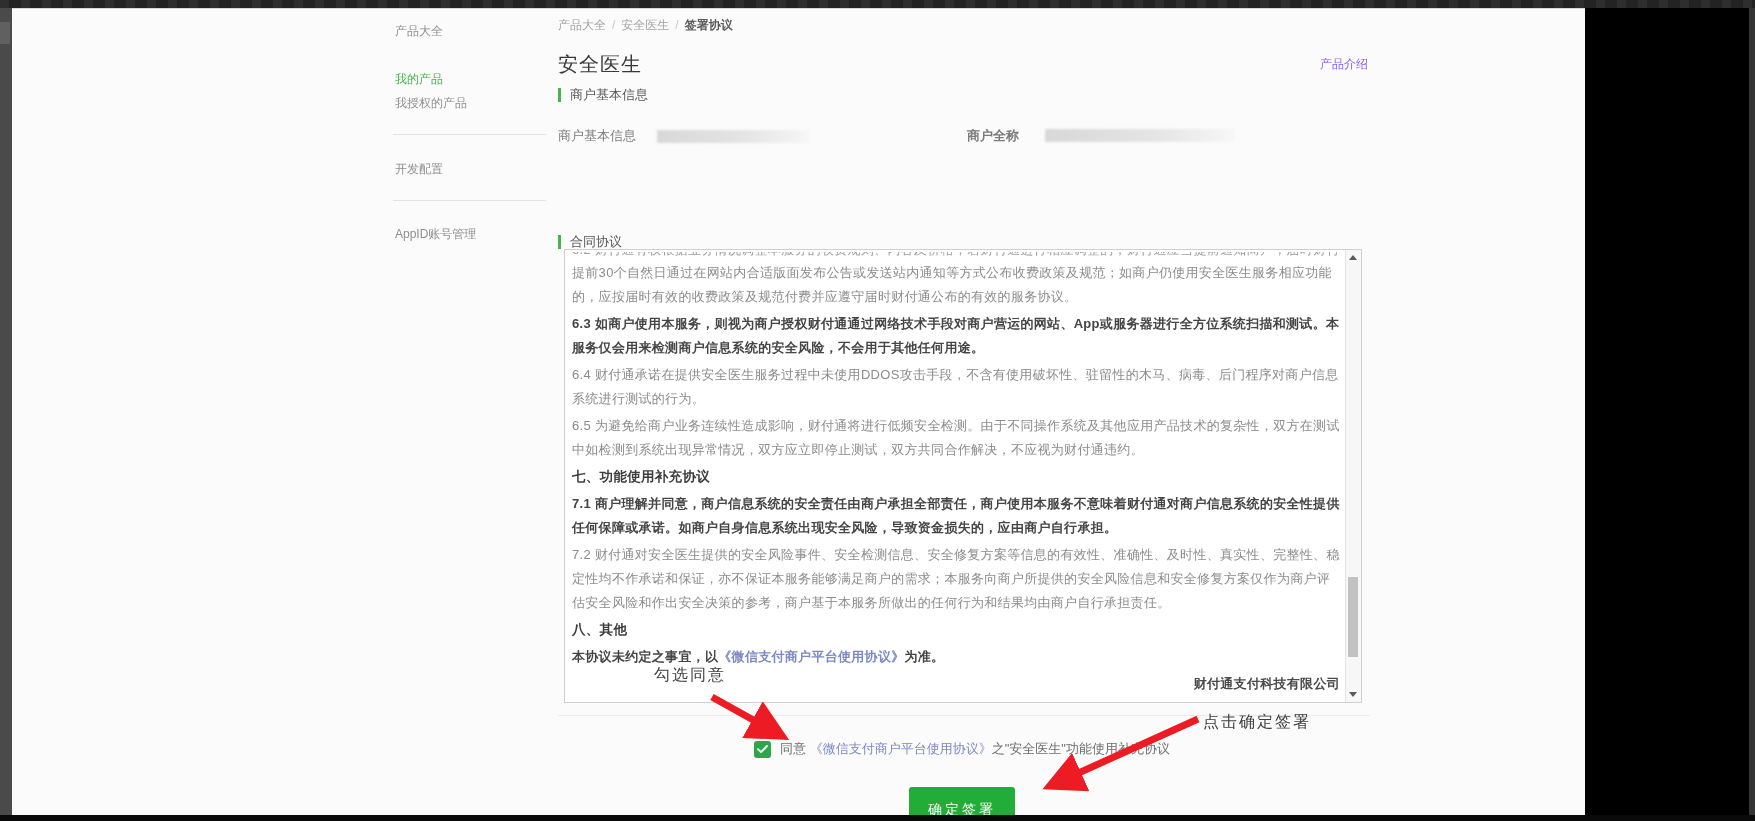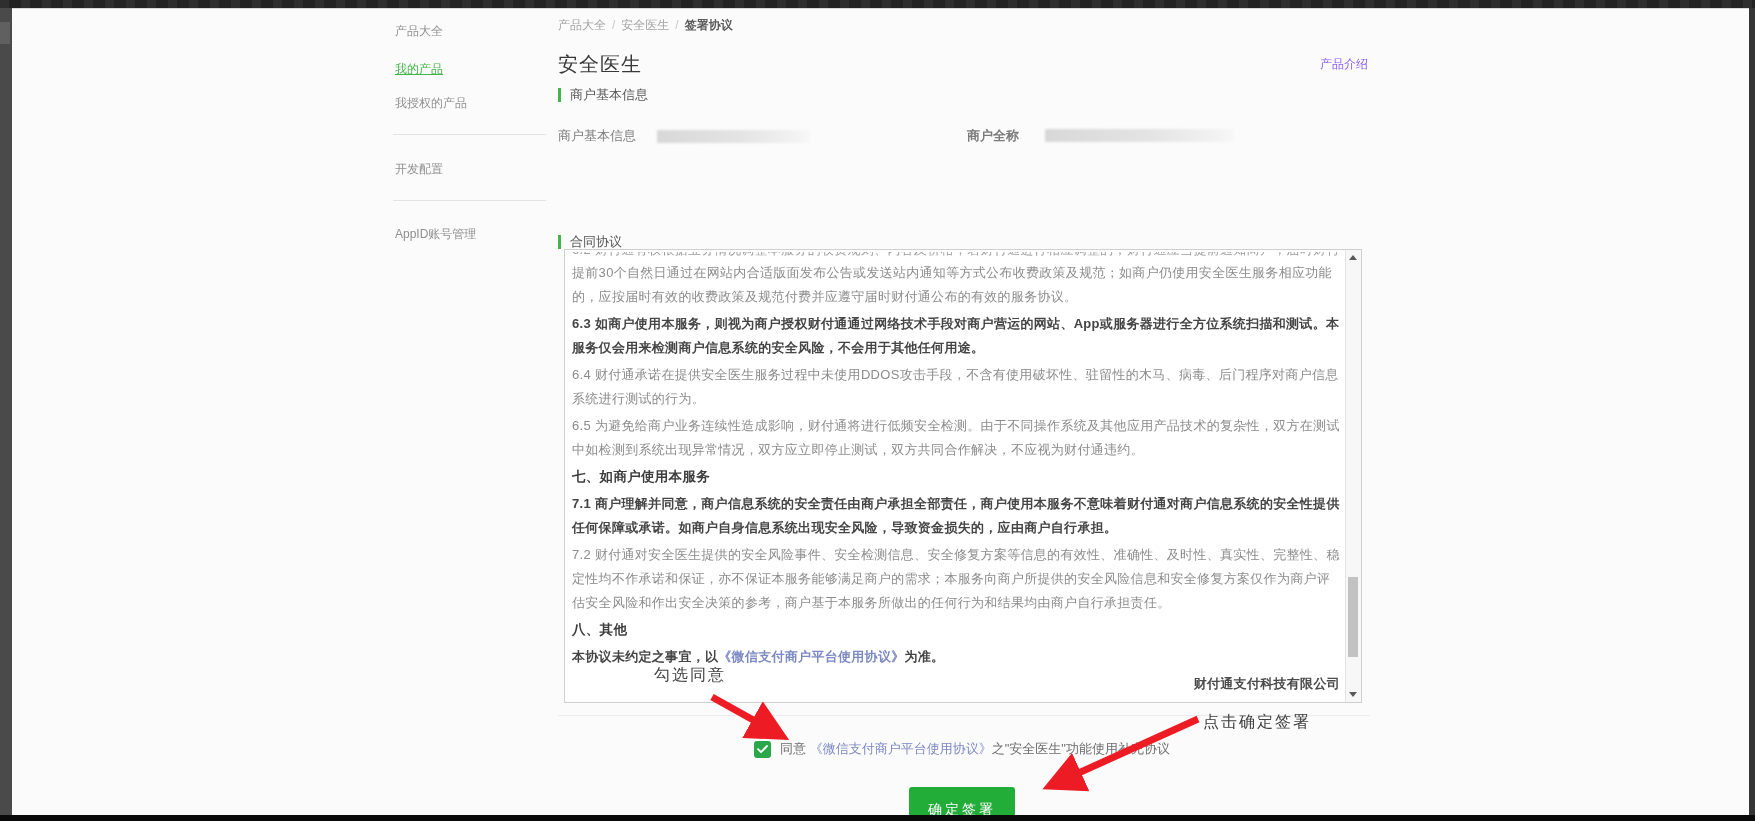"产品大全" .page { width: 1737px -> 1573px }
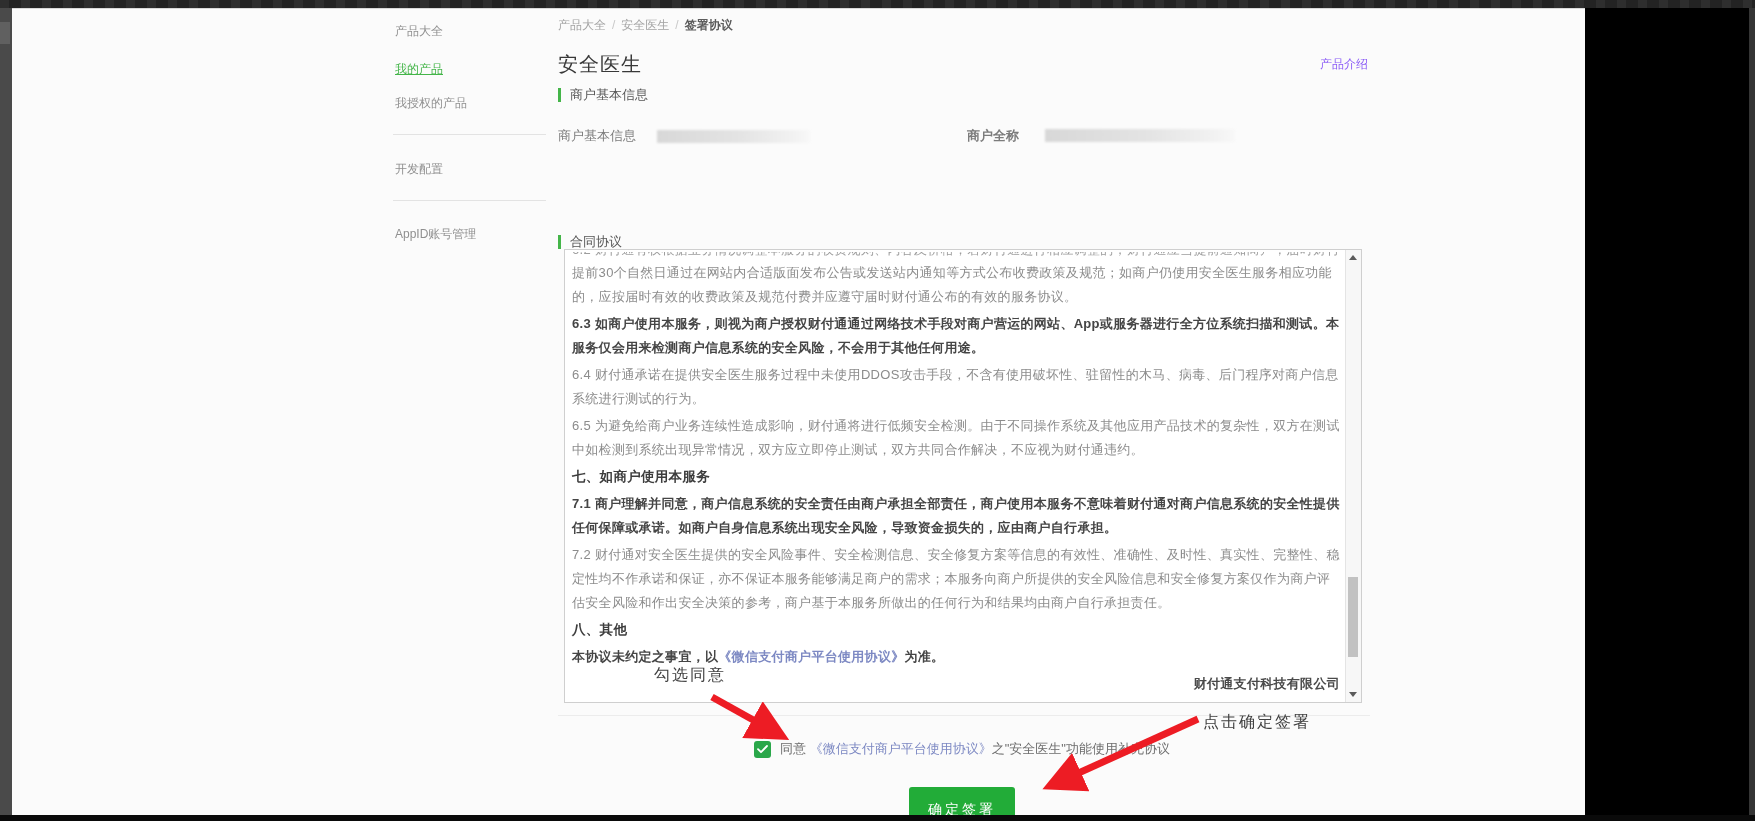"我的产品" div.abs { text-decoration: underline -> none; top: 52px -> 62px }
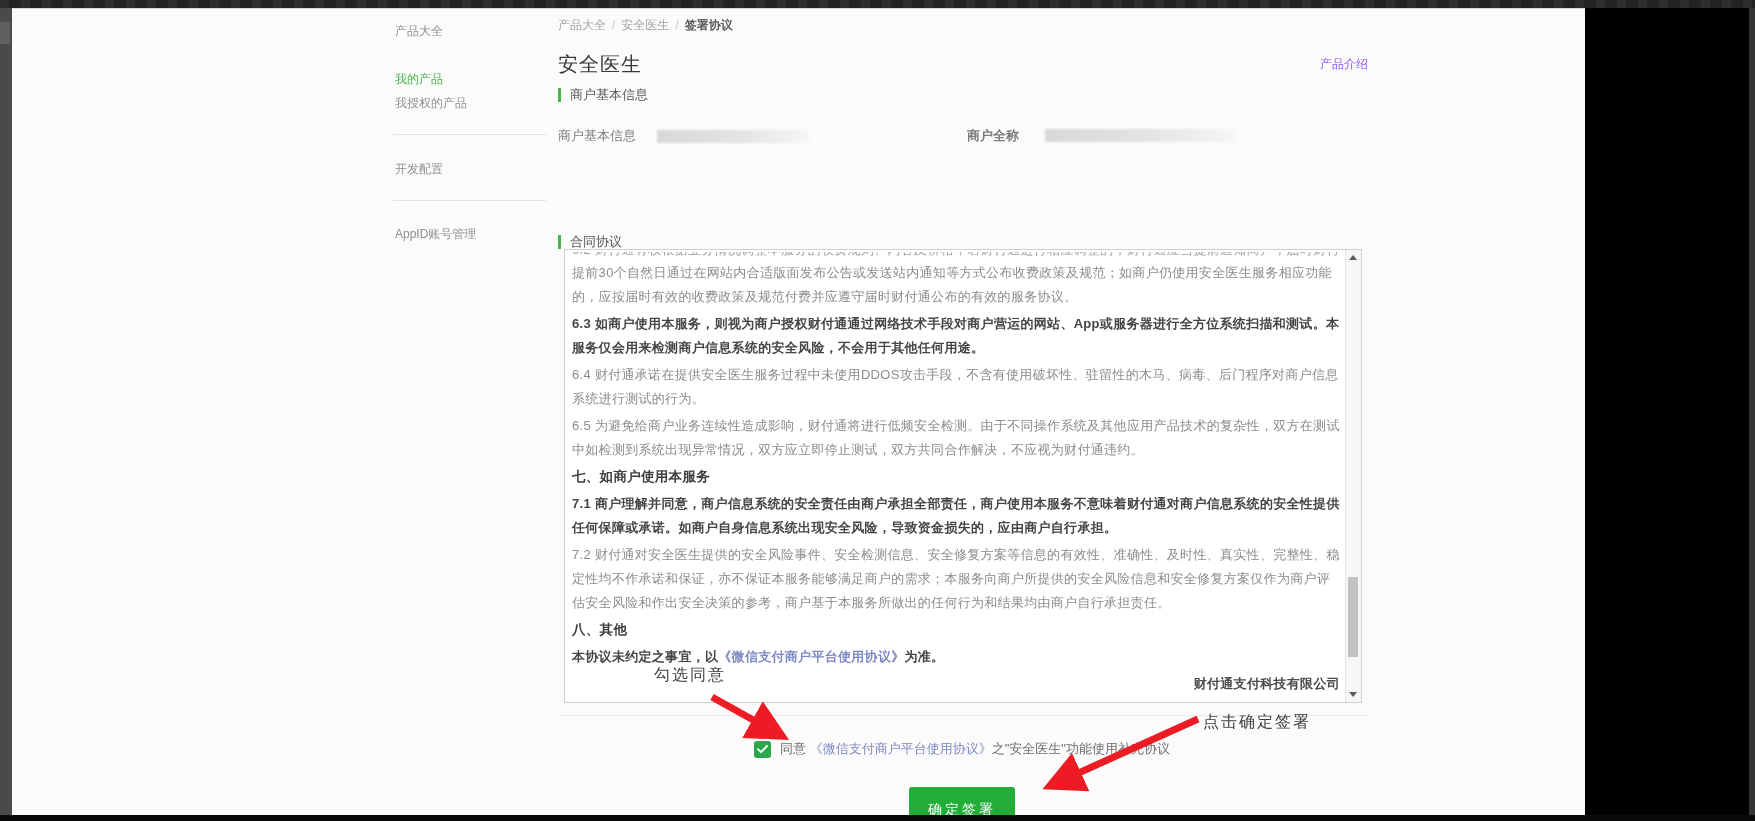"七、如商户使用本服务" p.sec-heading { text: 如商户使用本服务 -> 功能使用补充协议 }
